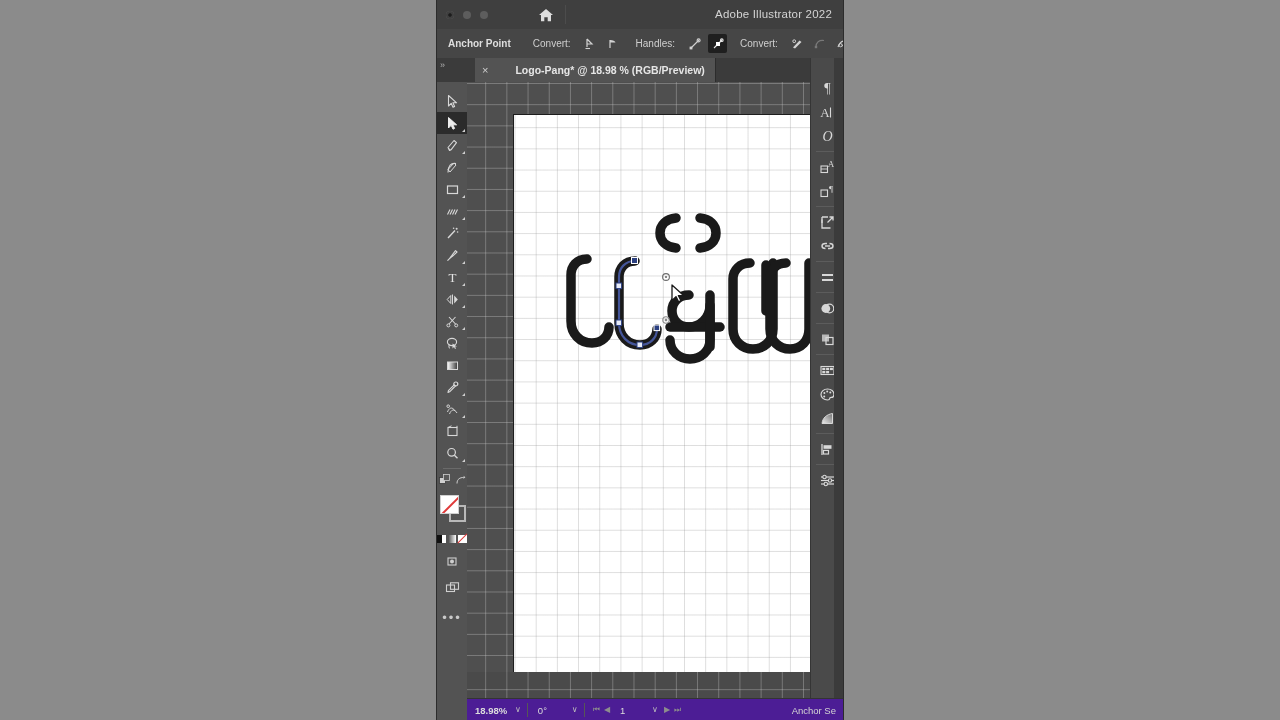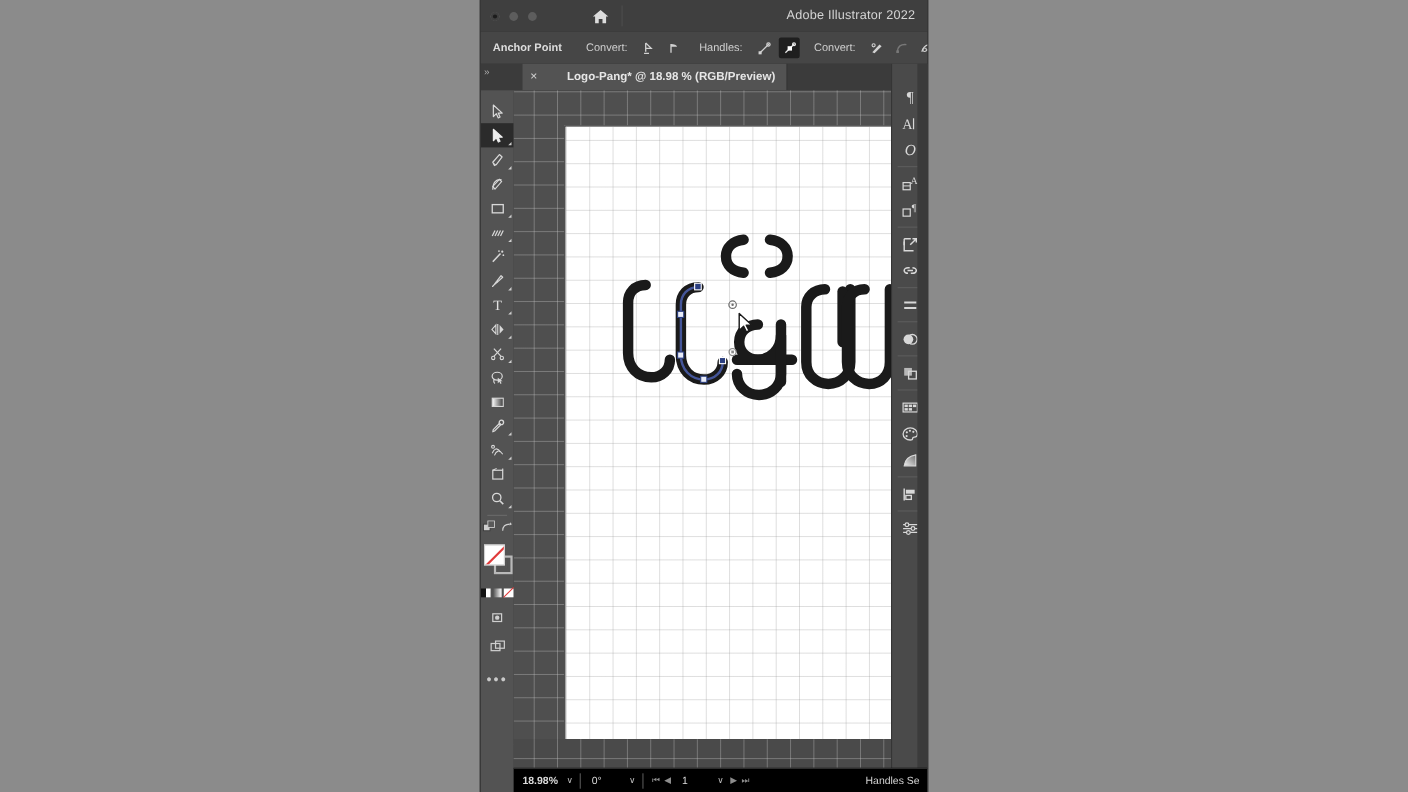"18.98%" .statusbar { background: #000000 -> #4c1d95 }
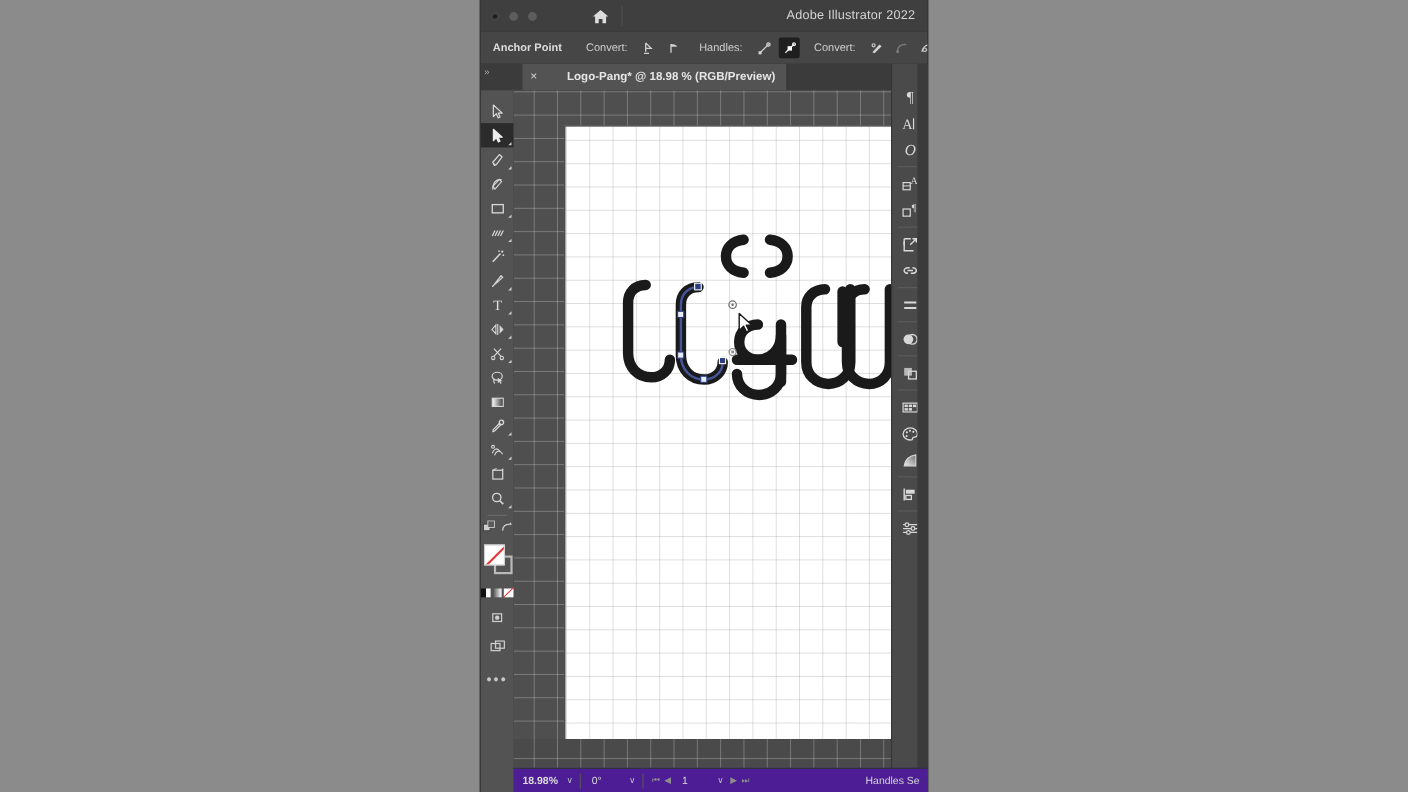"Handles Se" span.sb-tool { text: Handles -> Anchor }
